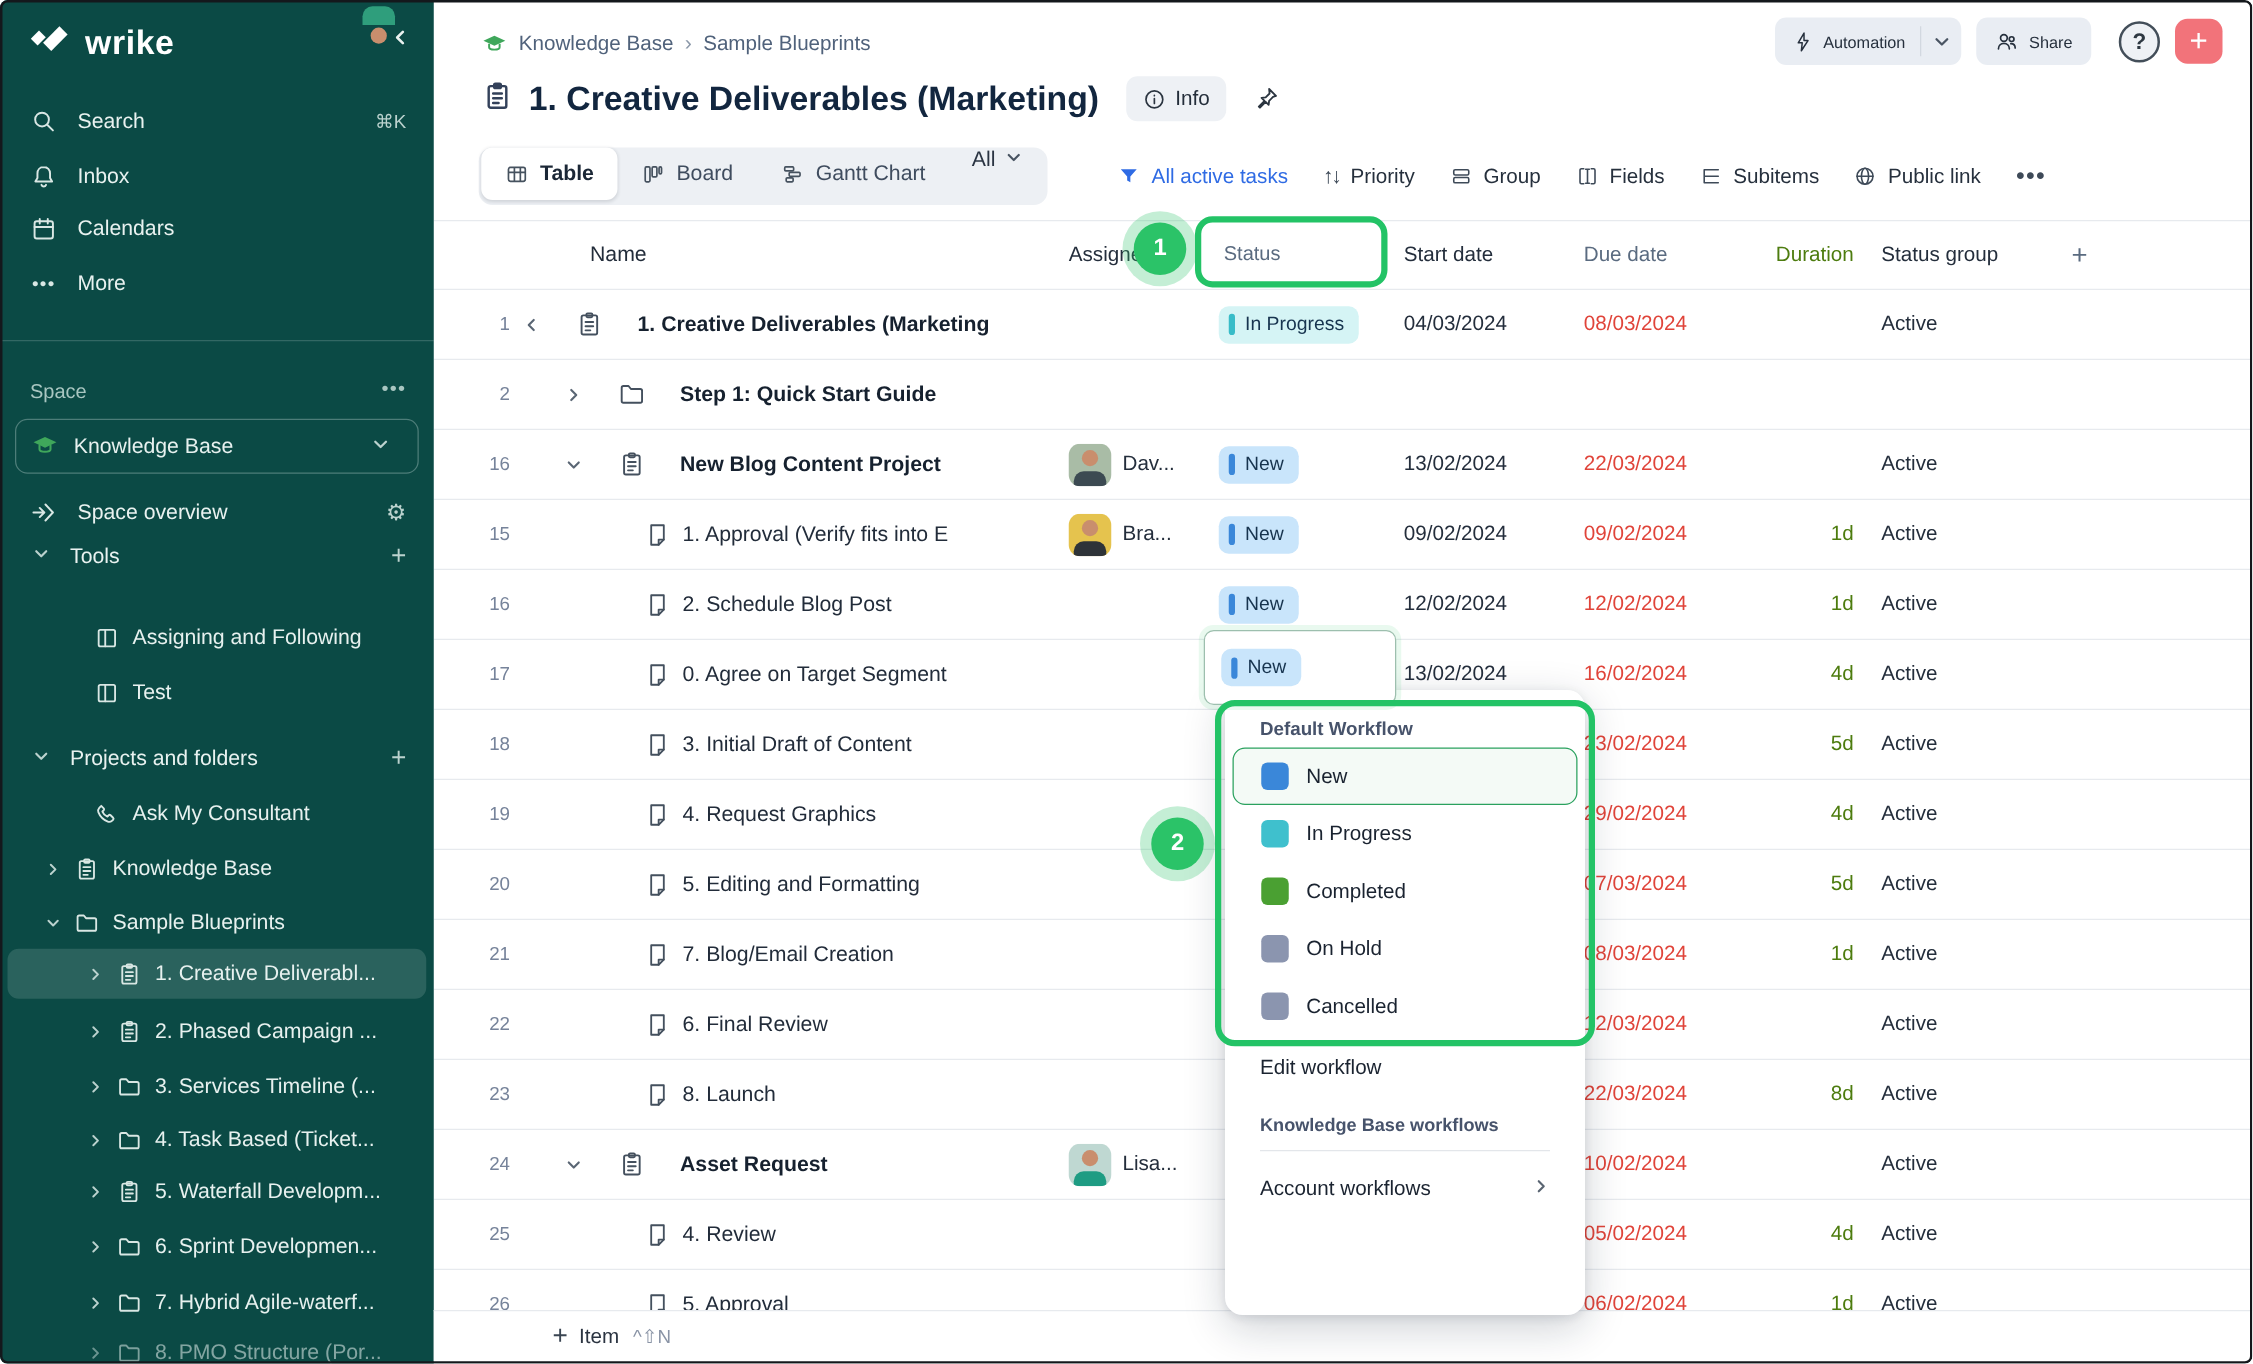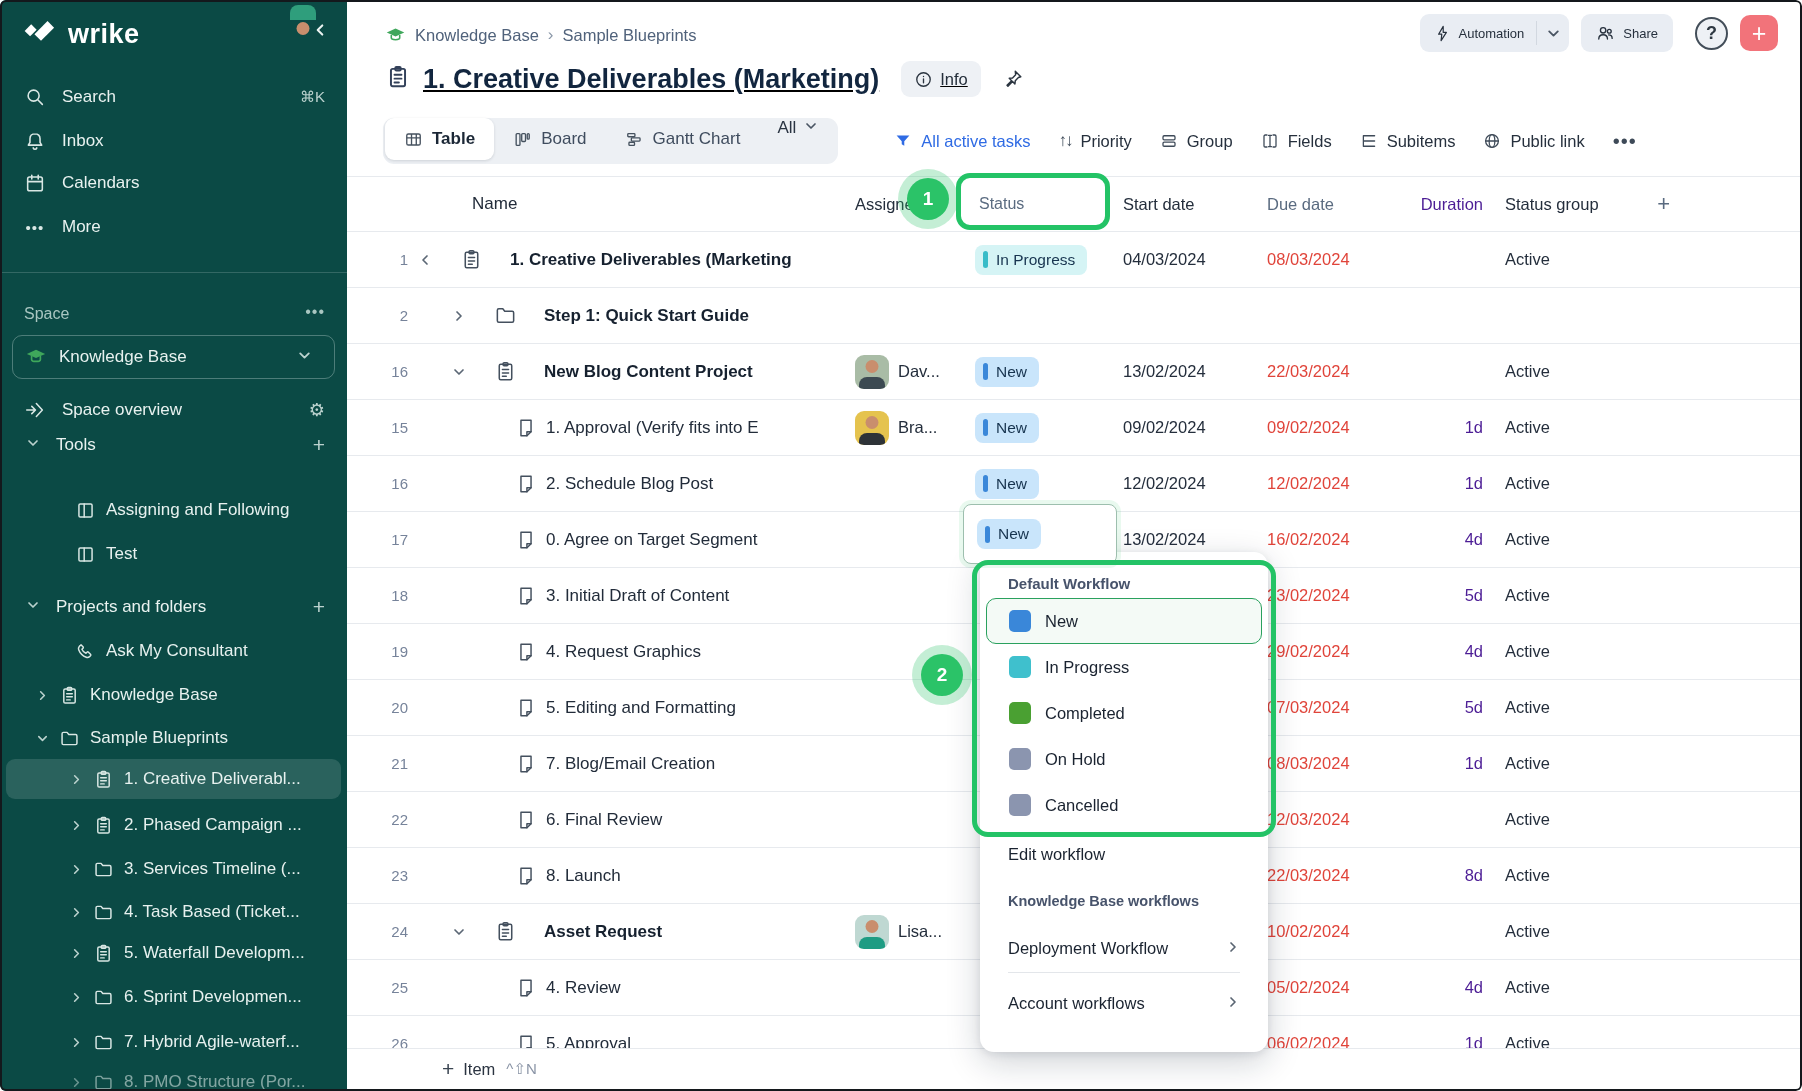"1. Creative Deliverables (Marketing)" .title-row { text-decoration: underline -> none }
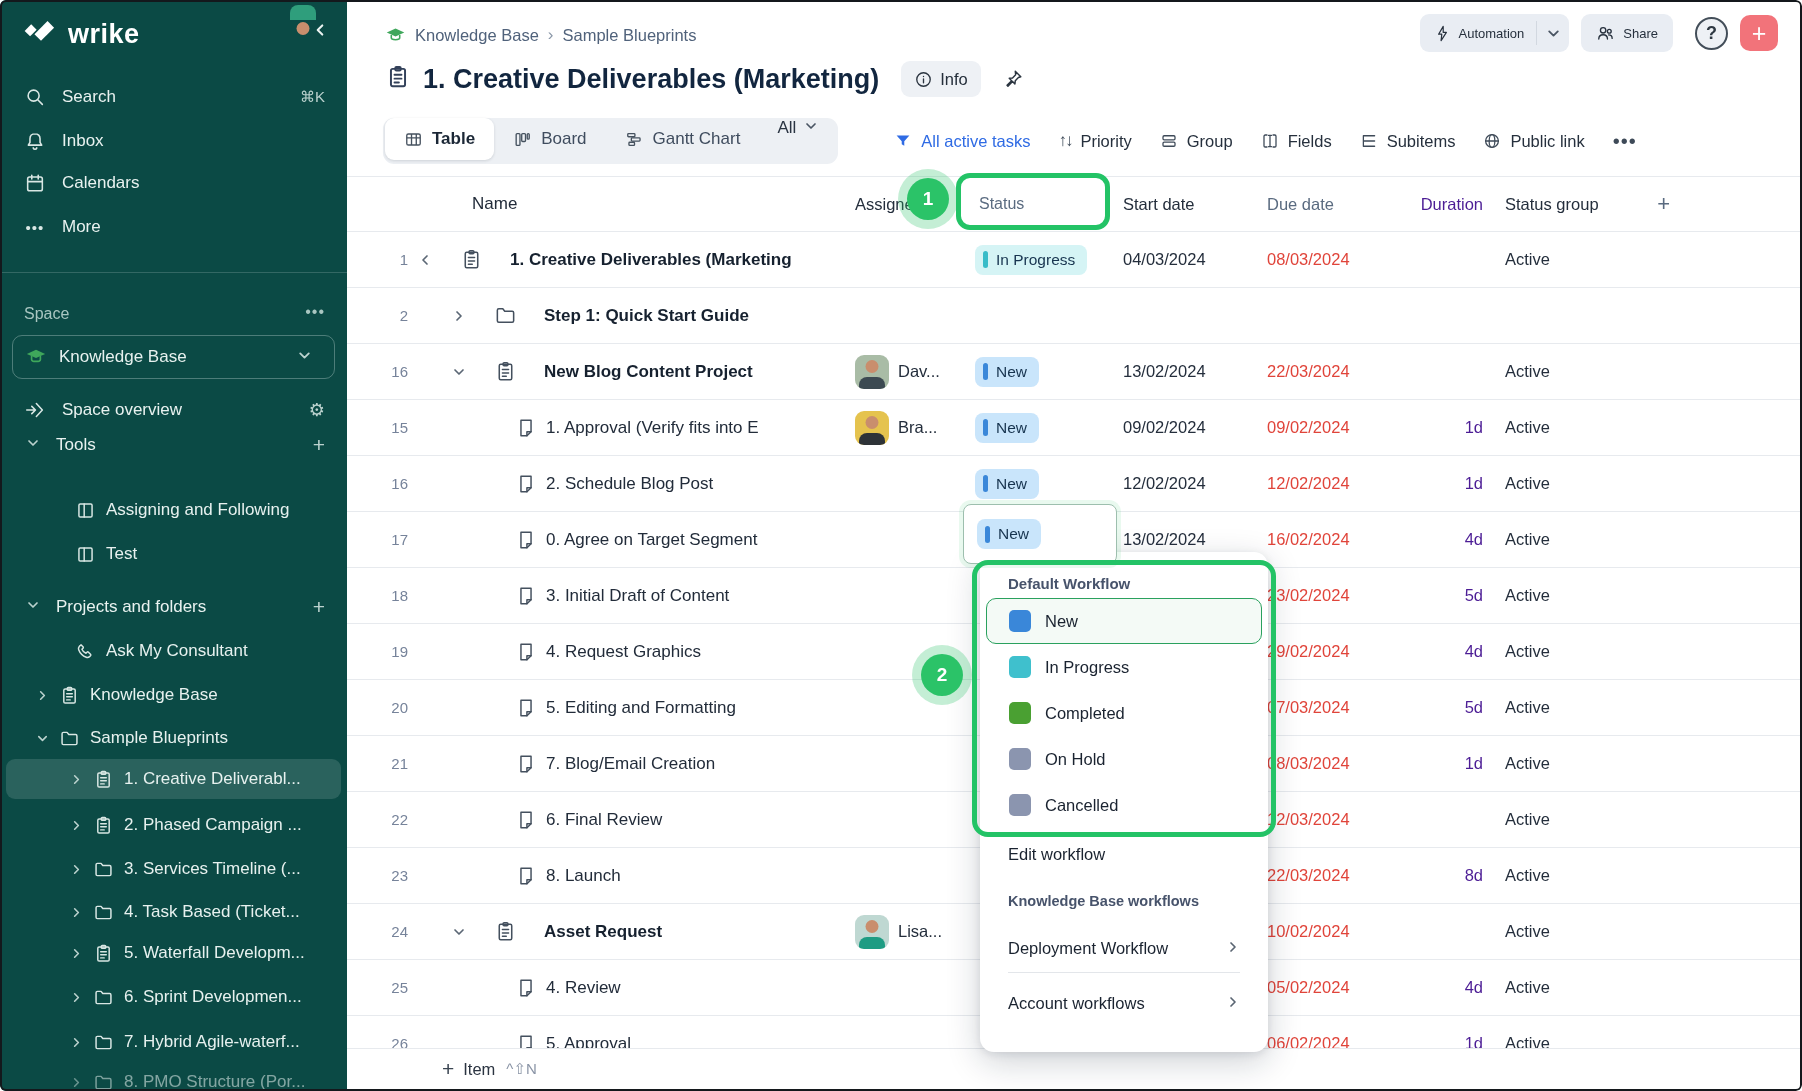"Duration" .c-dur { color: #4c1d95 -> #4d7c0f }
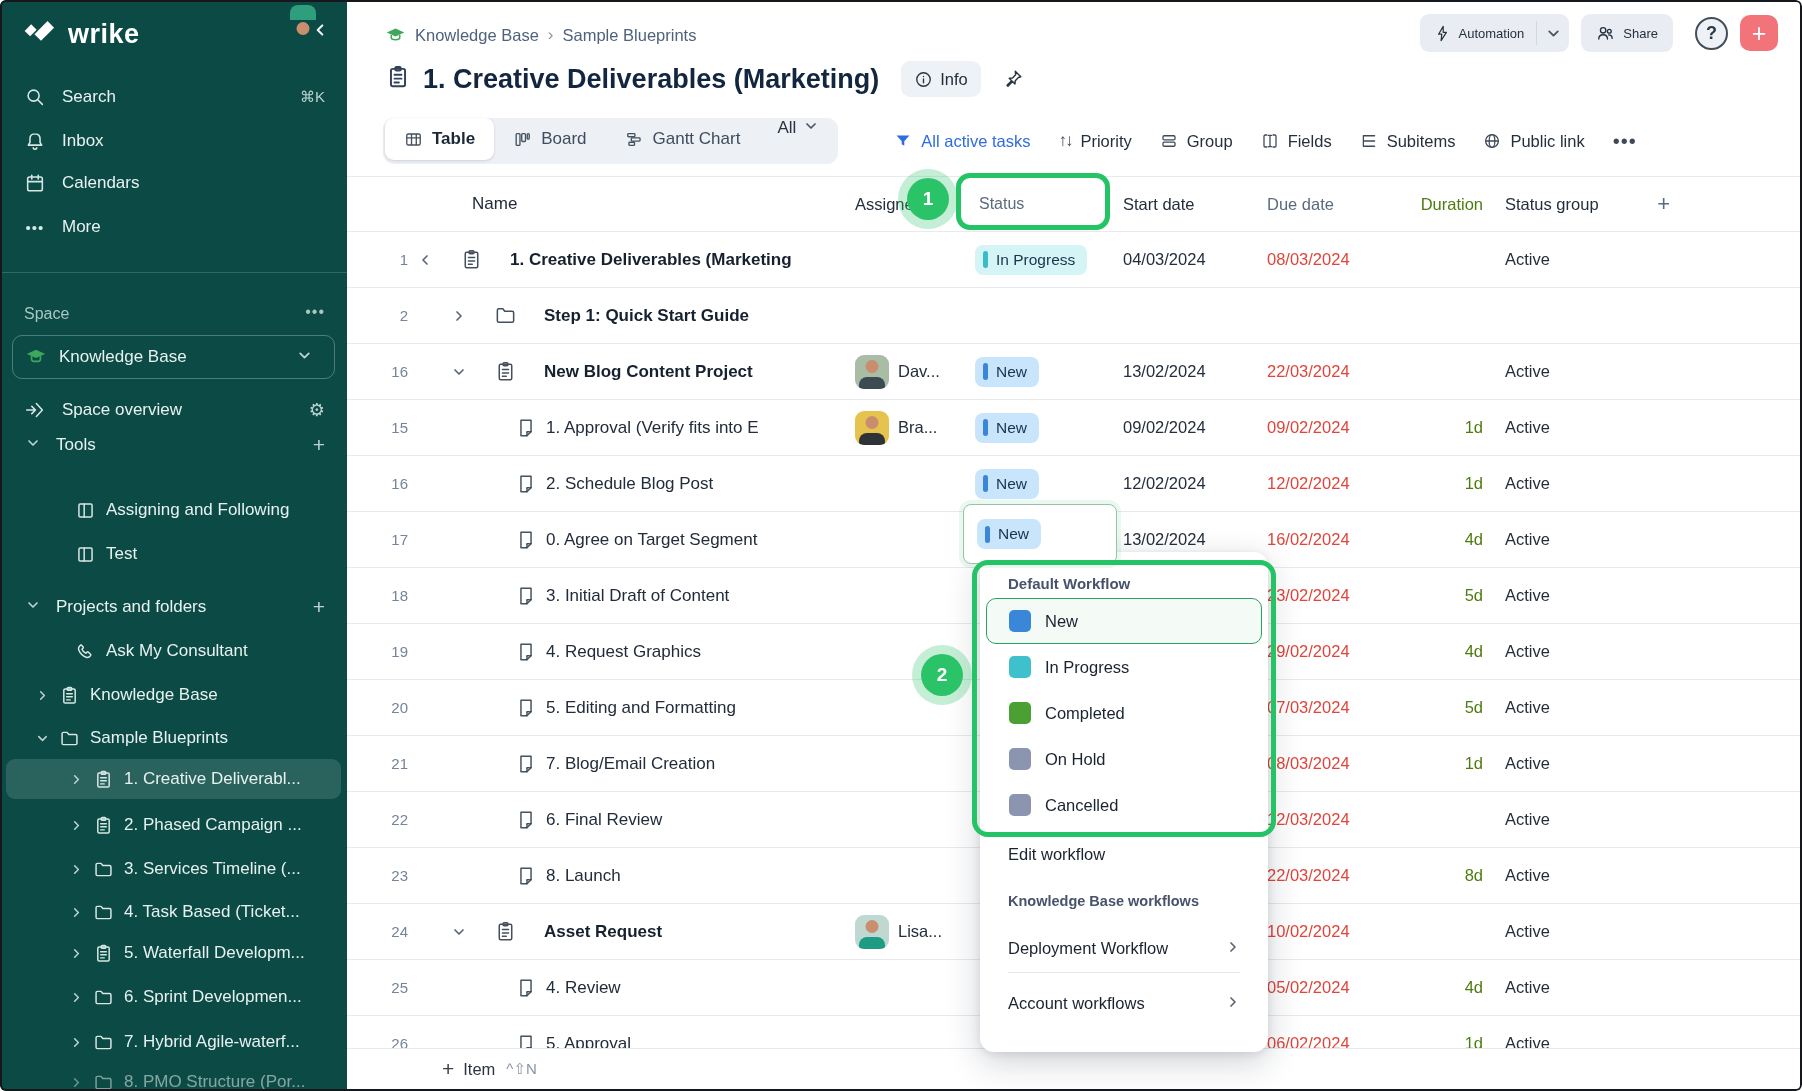"Deployment Workflow" div.sd-link { html: <div> <span>Deployment Workflow</span> <span><svg> <polyline></polyline> </svg></span> </div> -> none }
